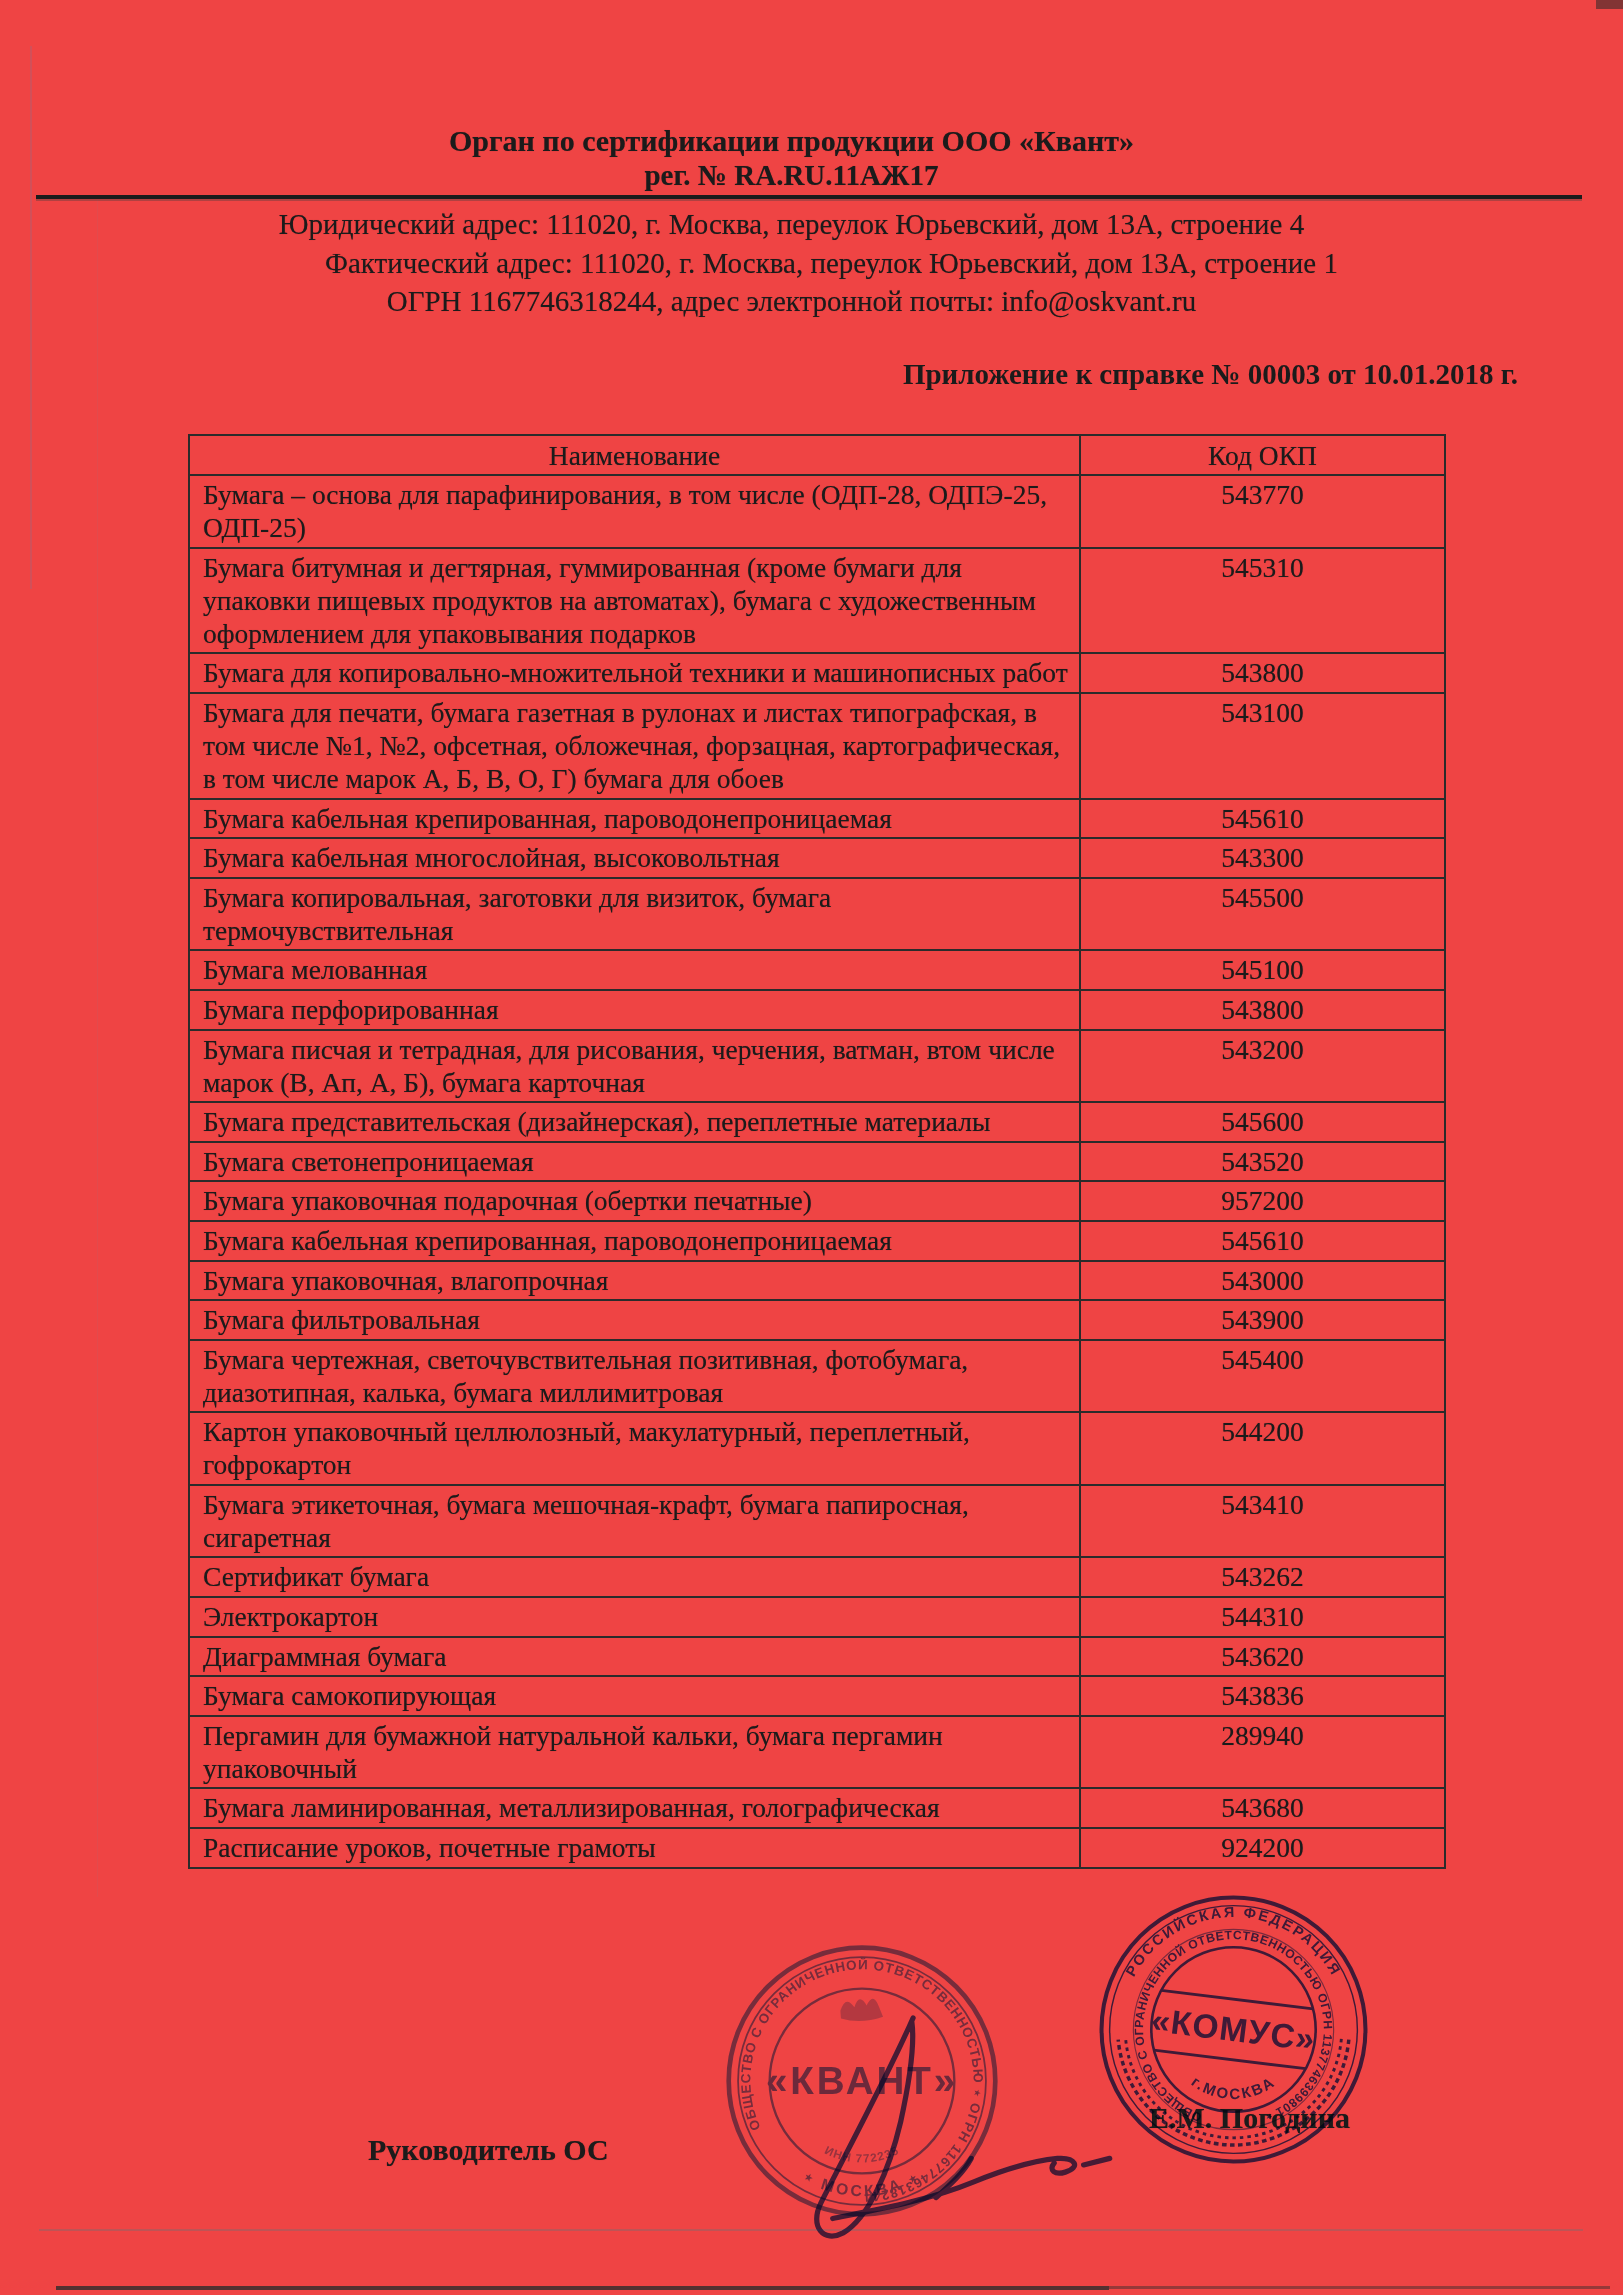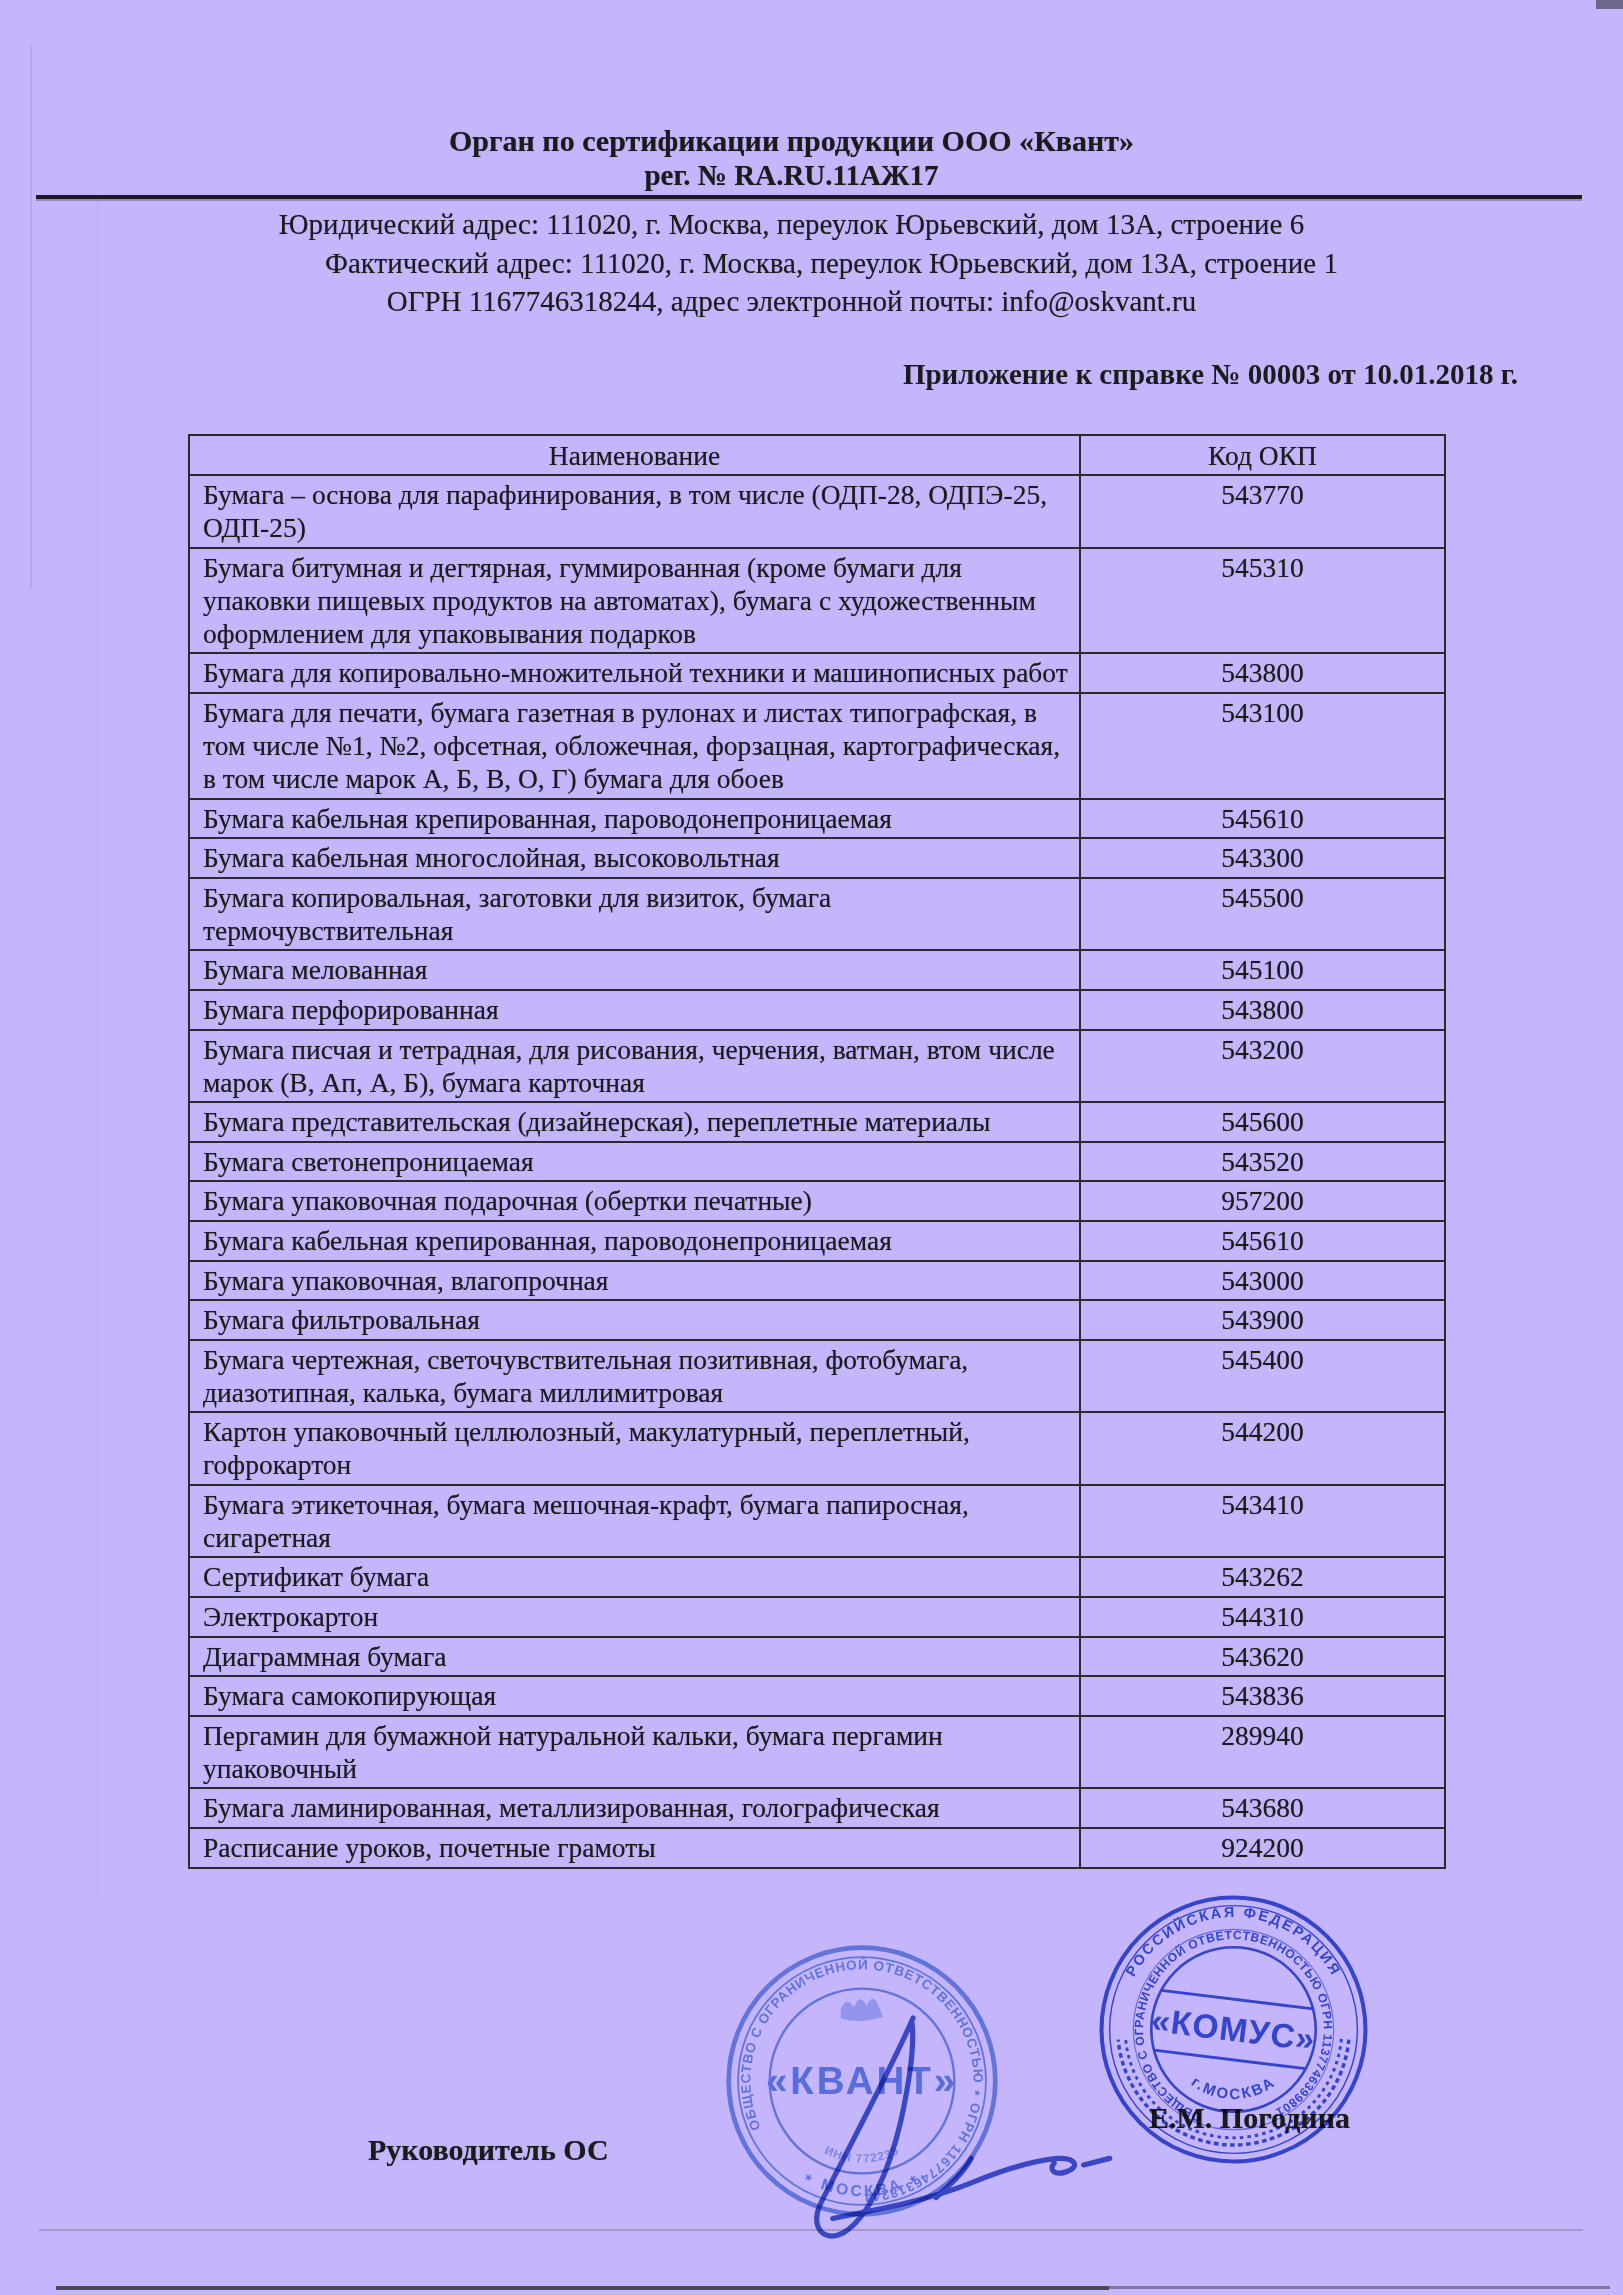"Орган по сертификации продукции ООО" .page { background: #c4b5fd -> #ef4444 }
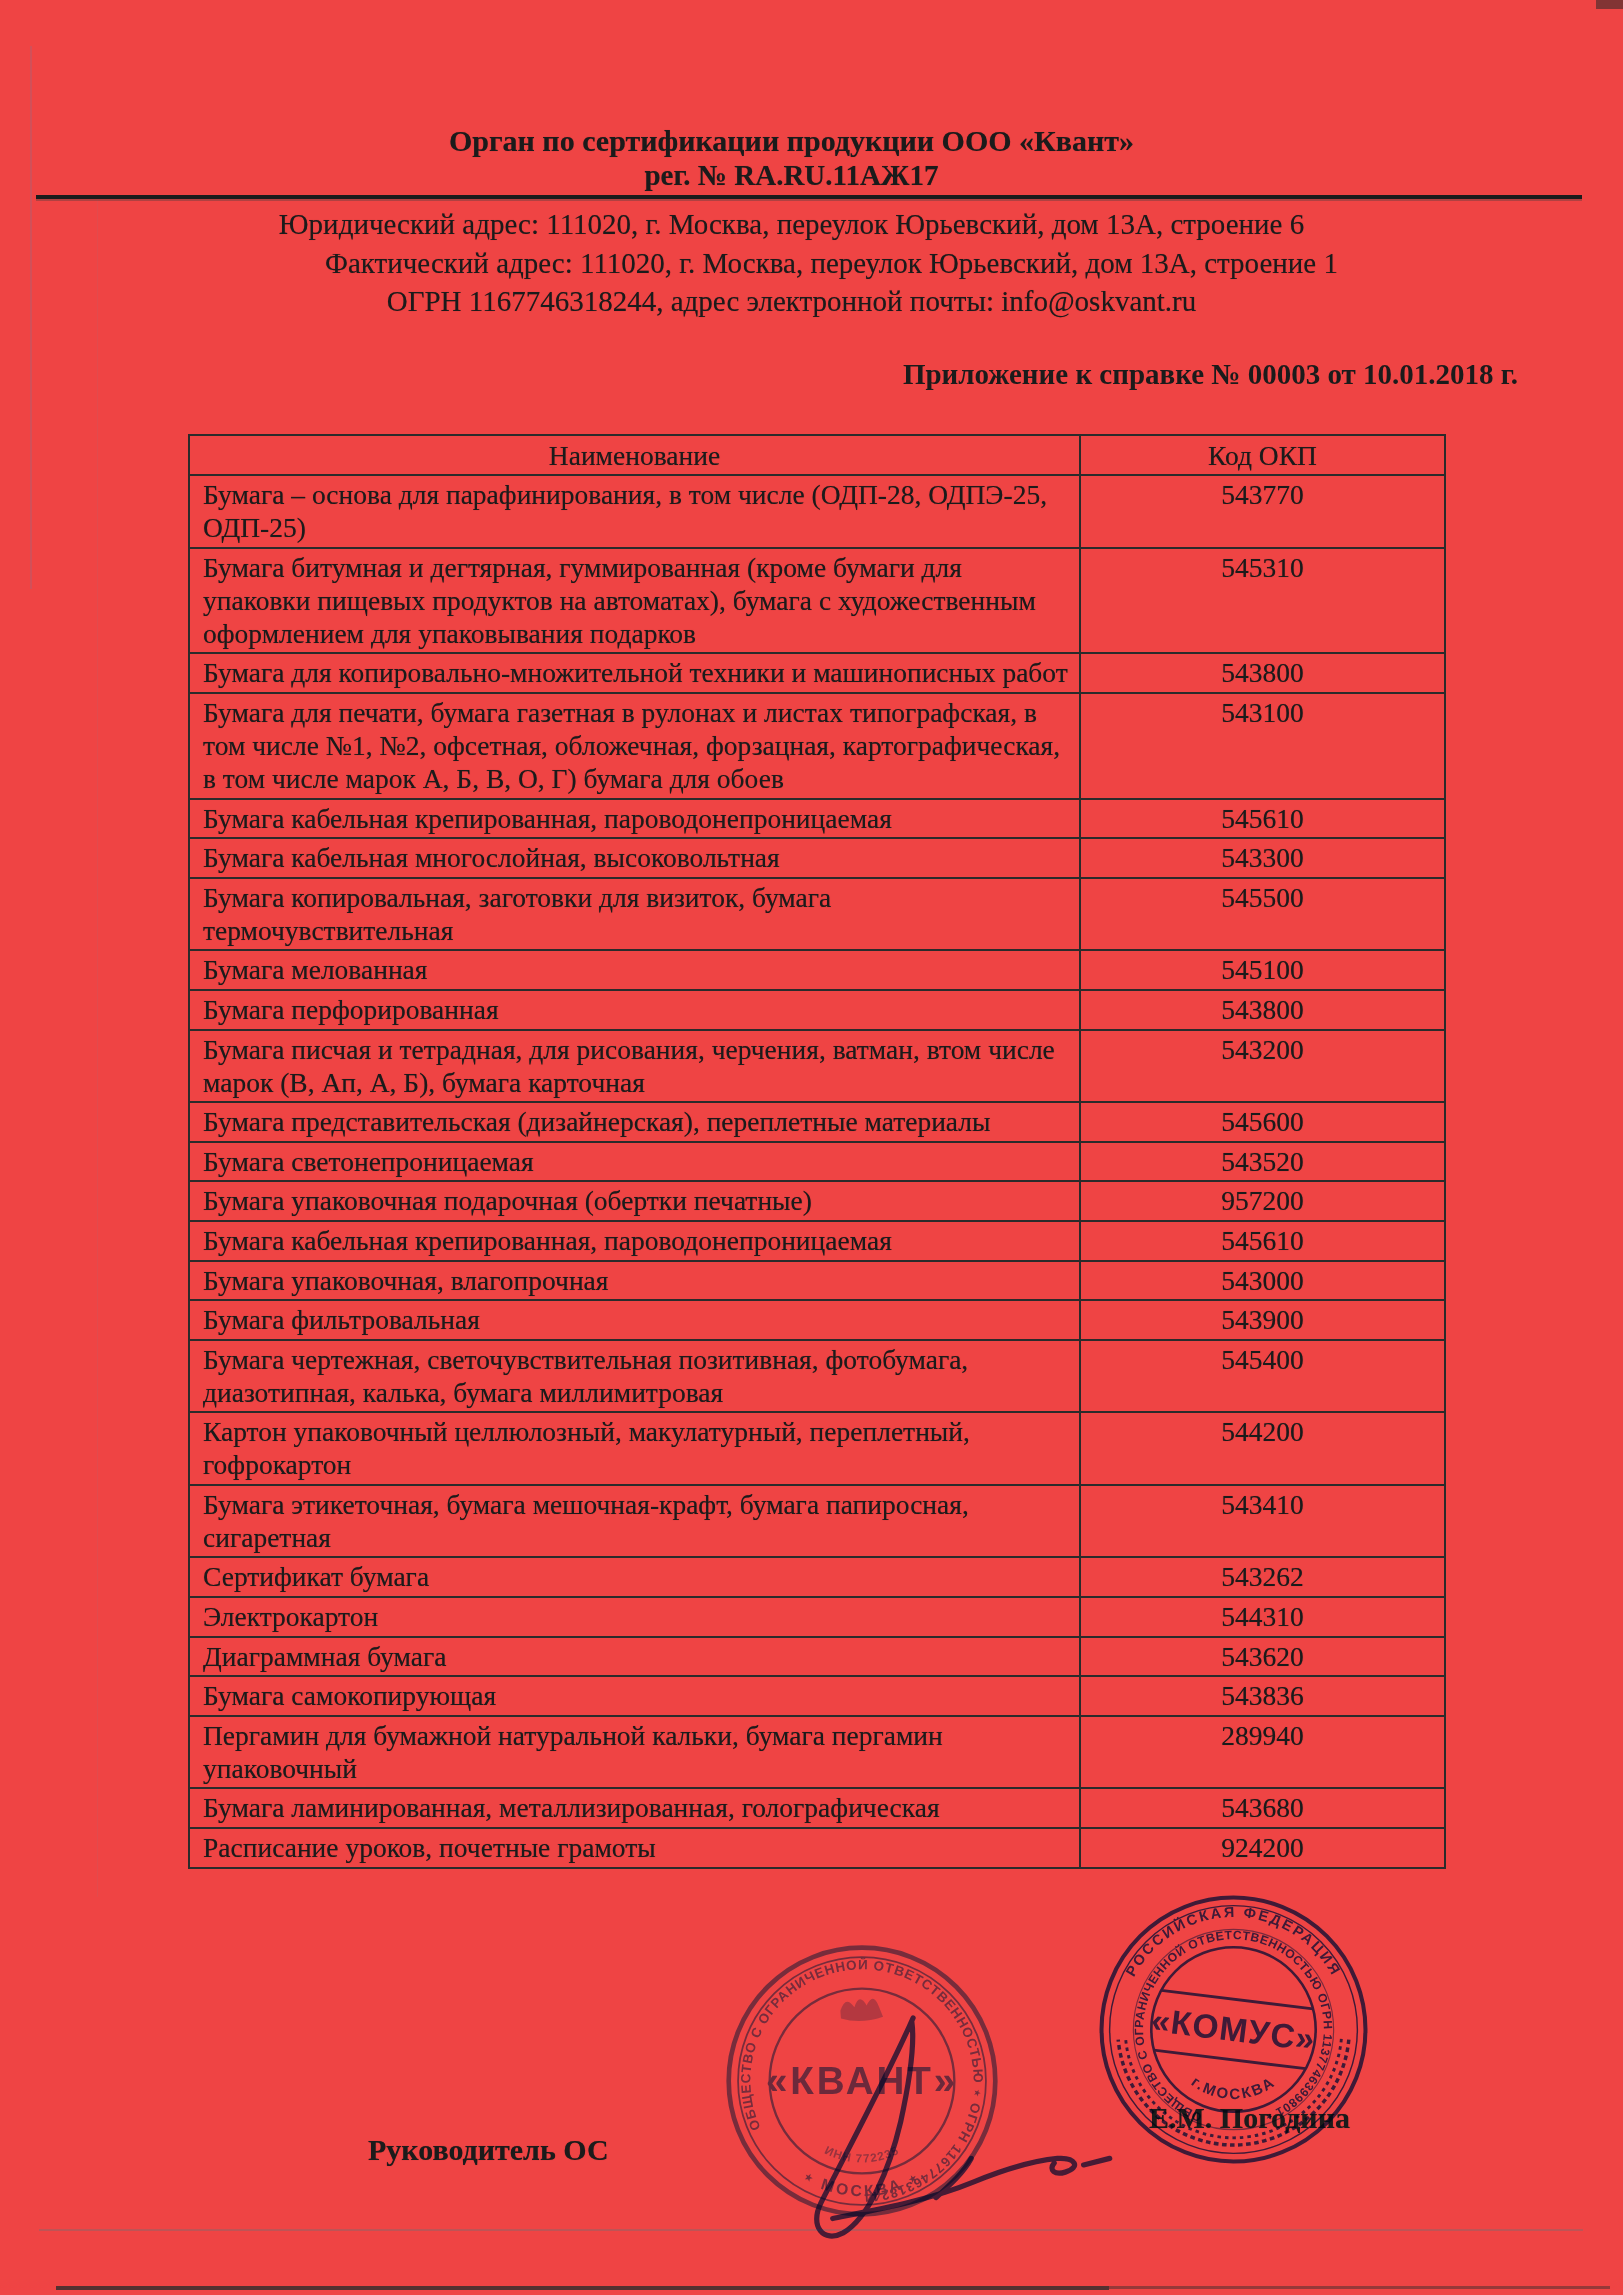"Юридический адрес: 111020, г. Москва," div.hline { text: 6 -> 4 }
